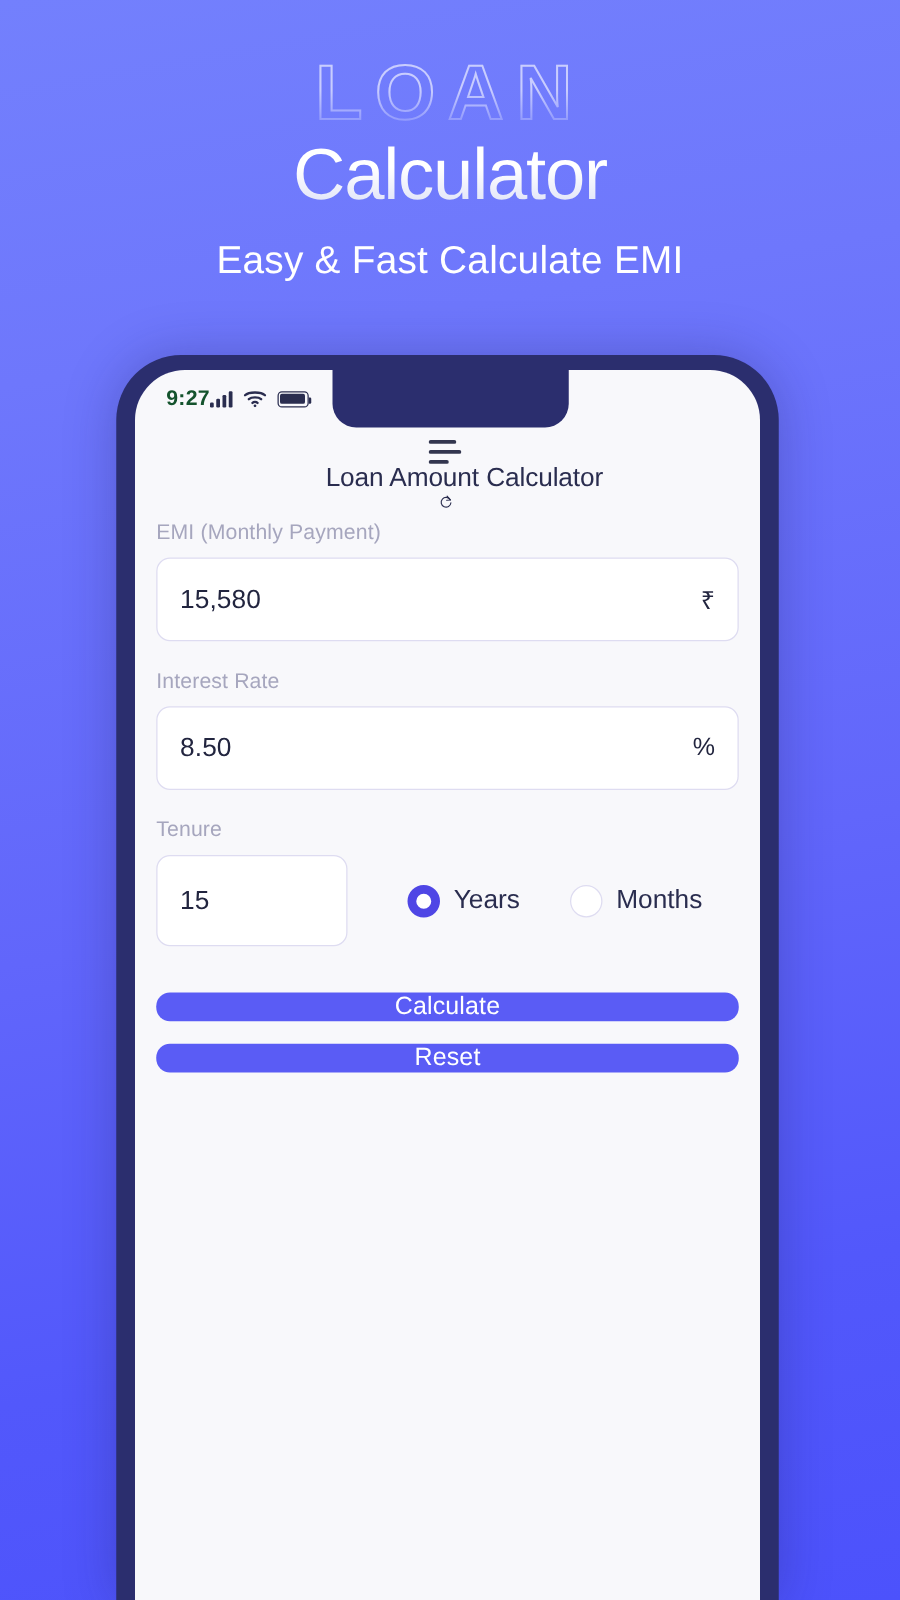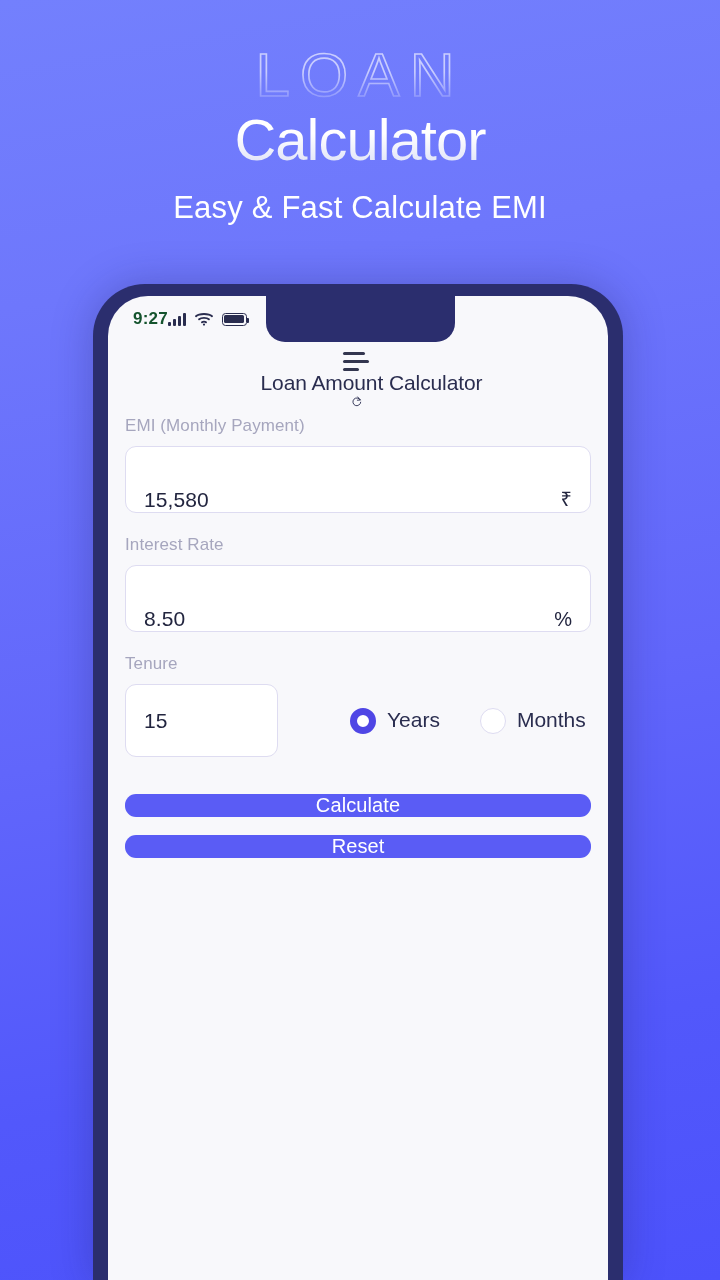"LOAN" .promo-outline { font-weight: normal -> bold }
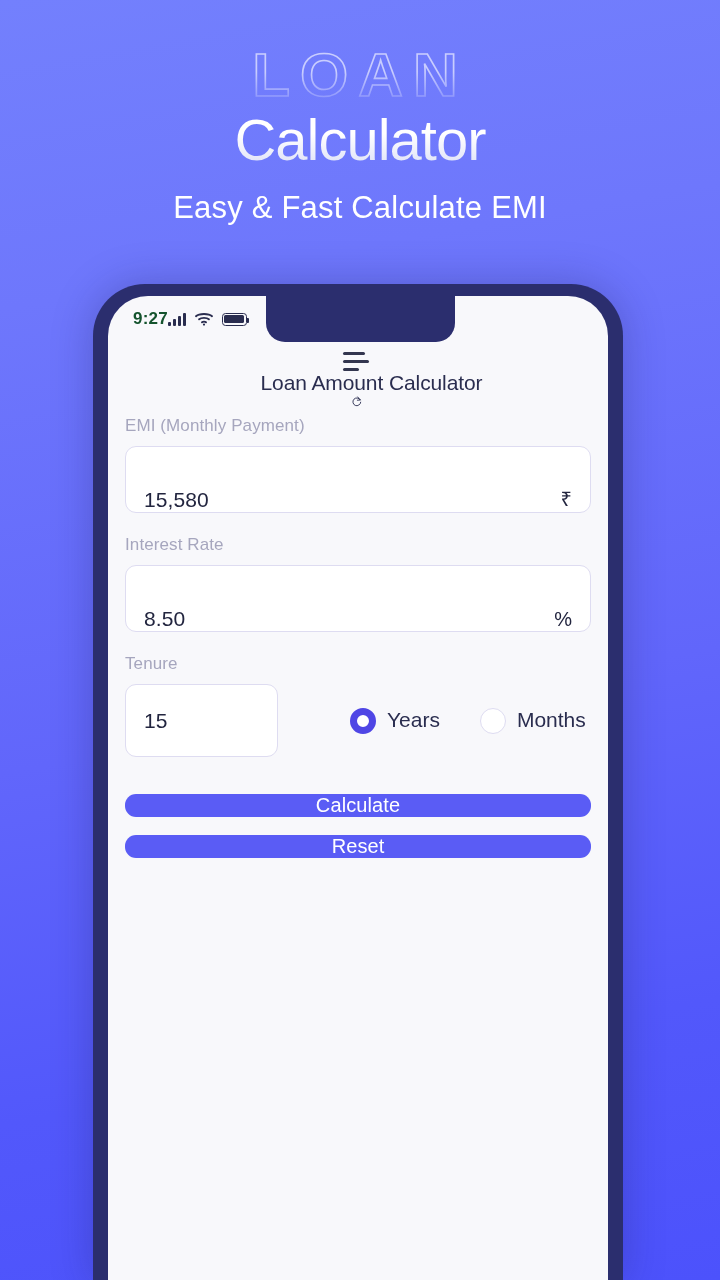"15,580" .input-wrap { align-items: flex-end -> center }
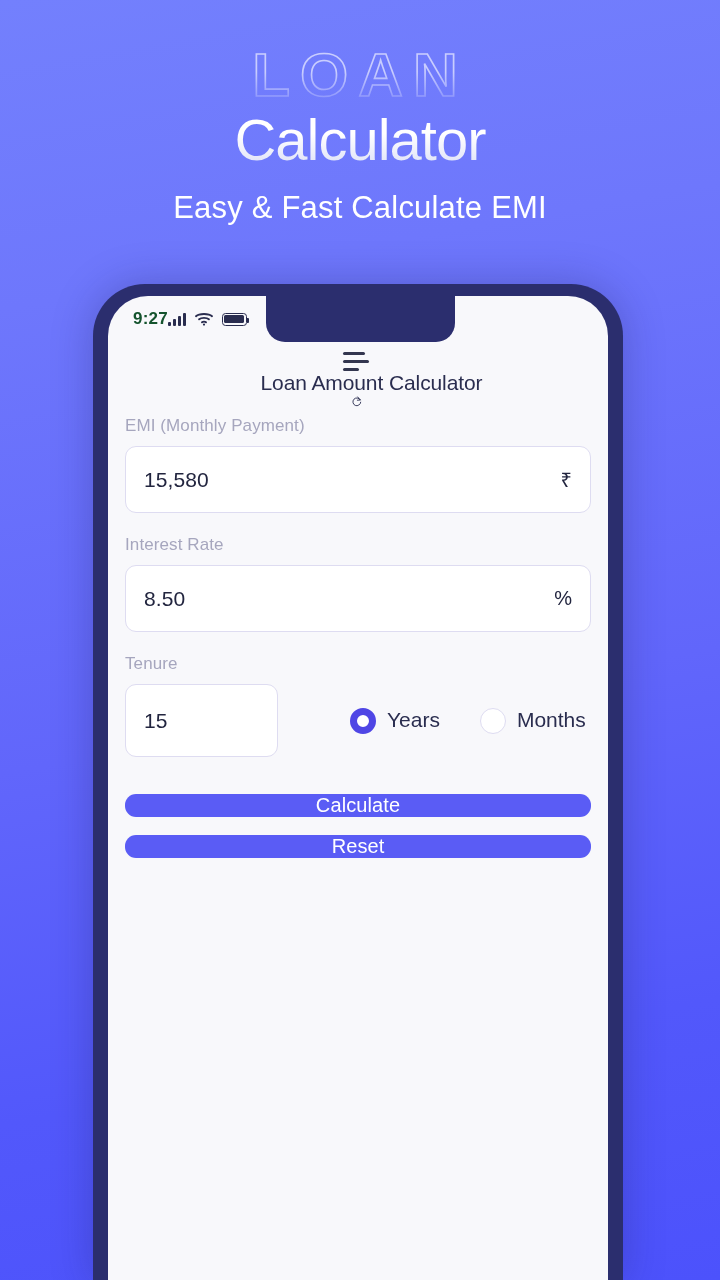"15" .tenure-row { gap: 24px -> none }
